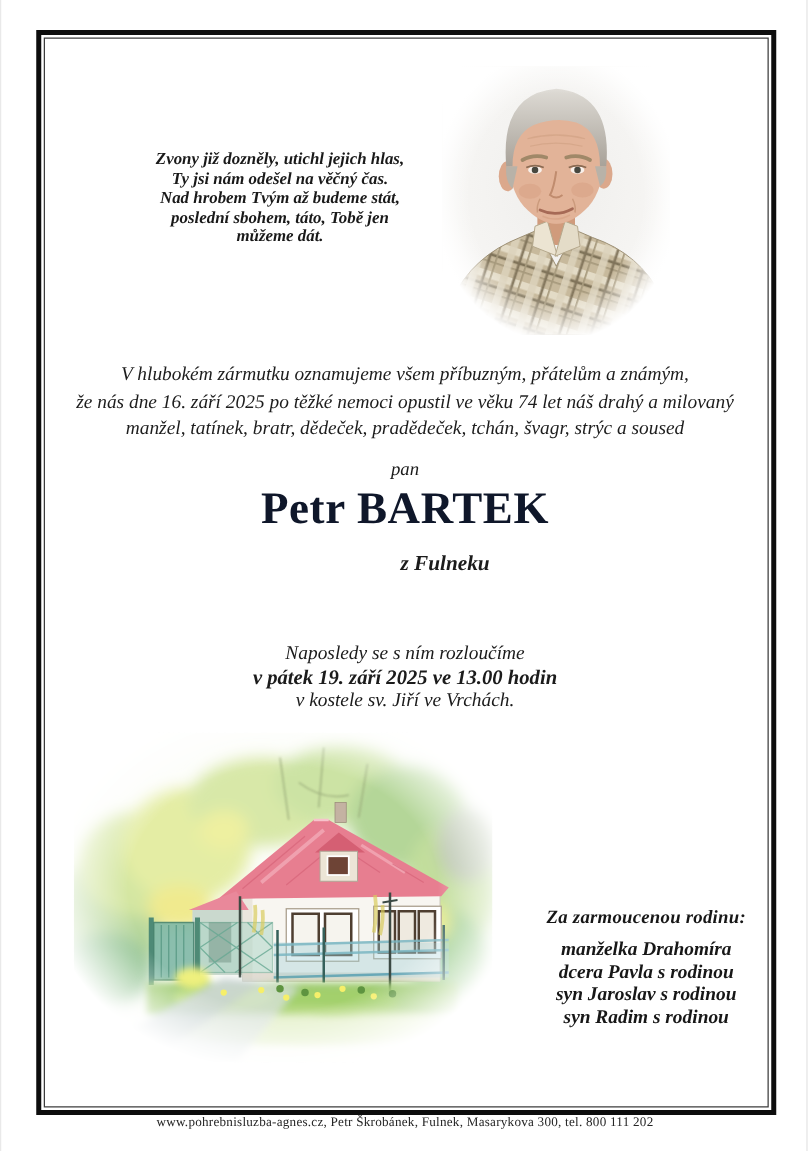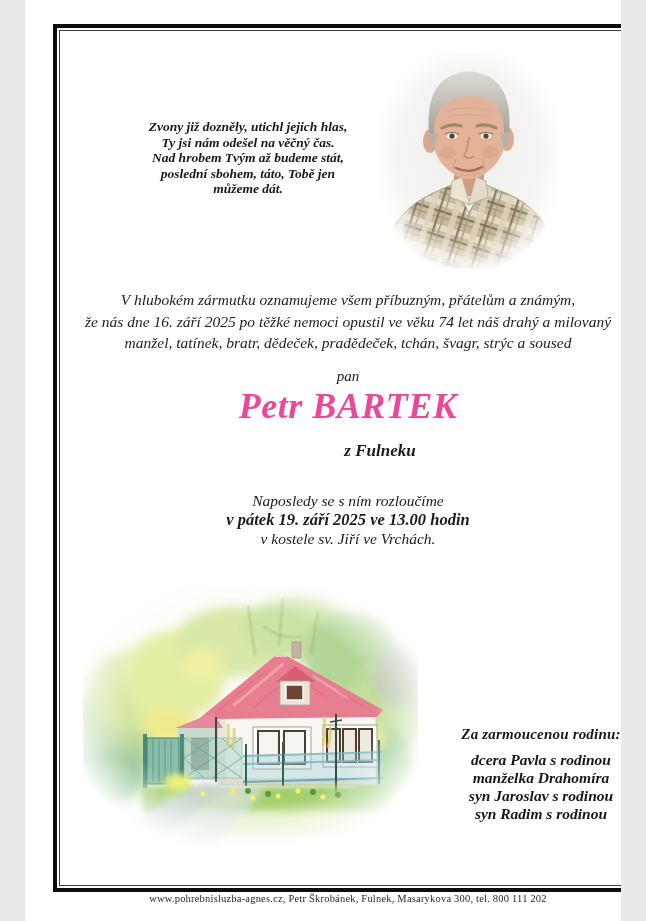"Zvony již dozněly, utichl jejich" .page { width: 596px -> 644px }
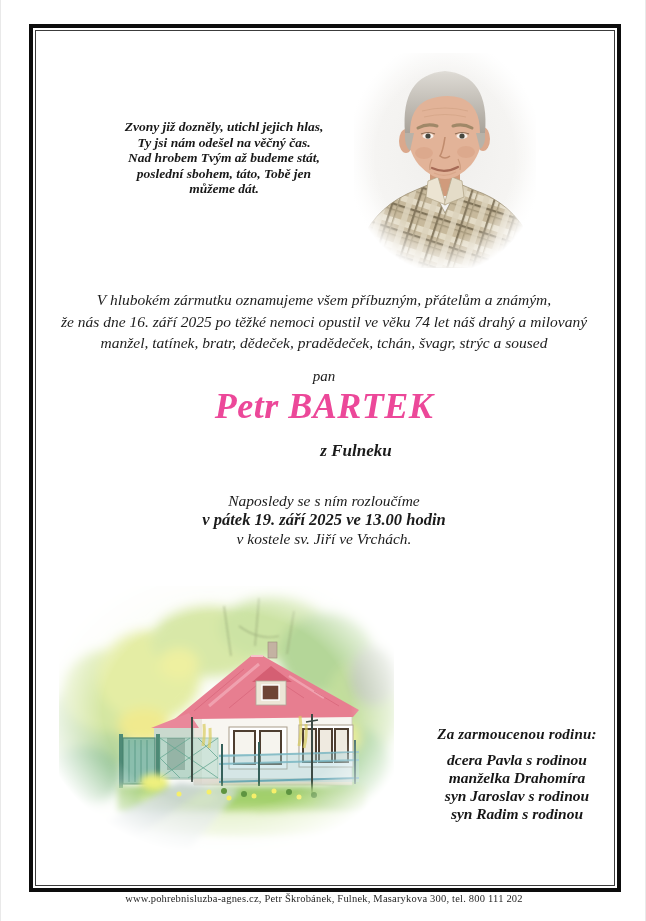"Petr BARTEK" .deceased-name { color: #ec4899 -> #0f172a; font-style: italic -> none }
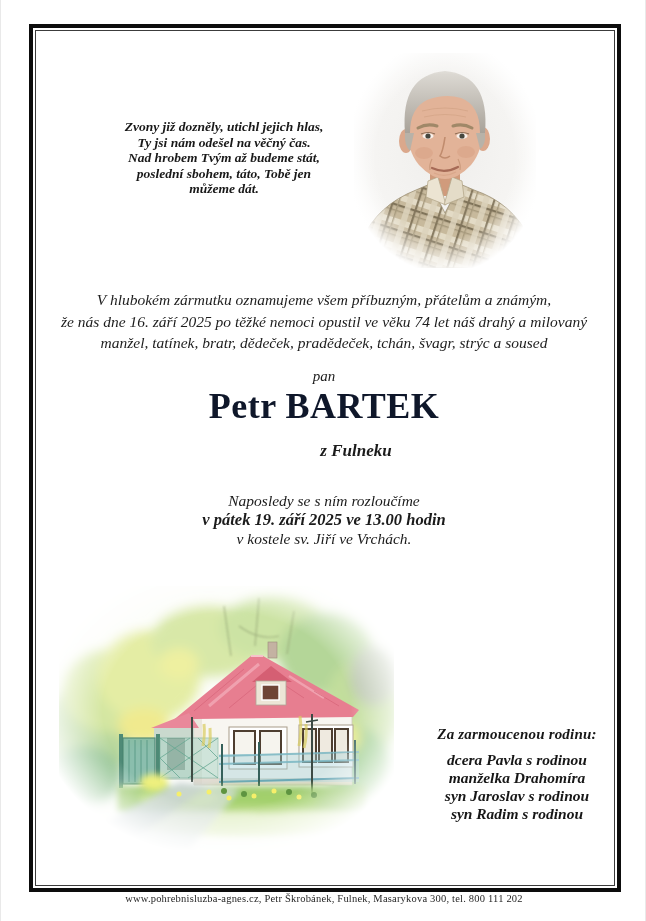"Naposledy se s ním rozloučíme" .farewell { top: 491px -> 513px }
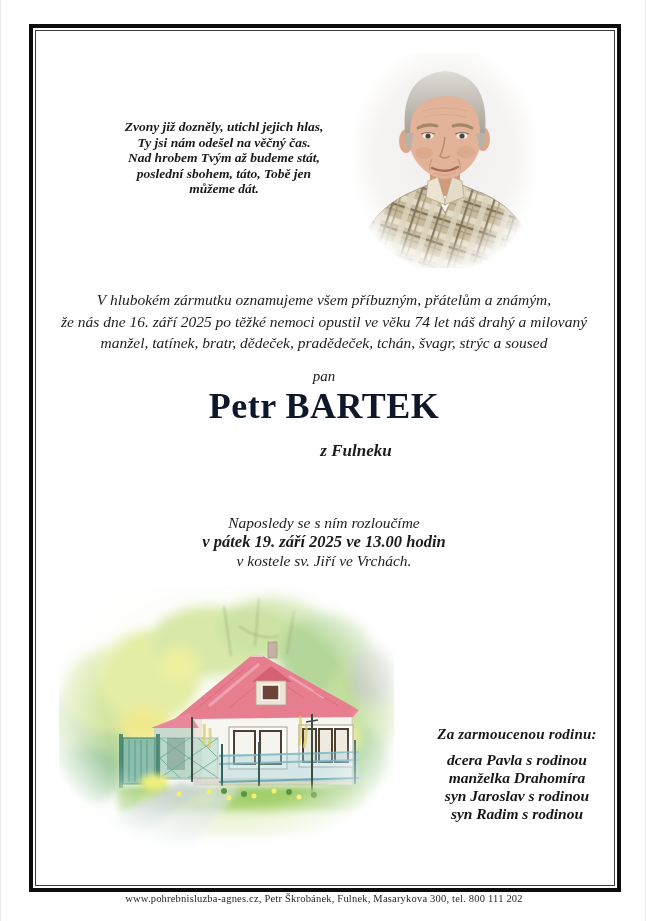"dcera Pavla s rodinou" div { order: before "manželka Drahomíra" -> after "manželka Drahomíra" }
